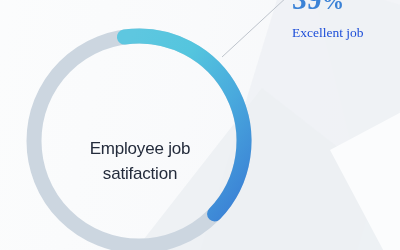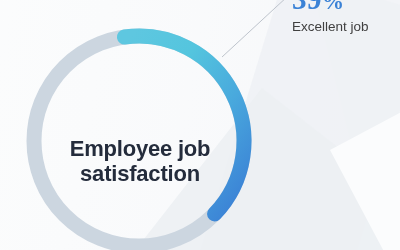"Excellent job" .callout-caption { color: #404040 -> #1d4ed8; font-family: Liberation Sans, sans-serif -> Liberation Serif, serif; margin-top: 2px -> 8px }
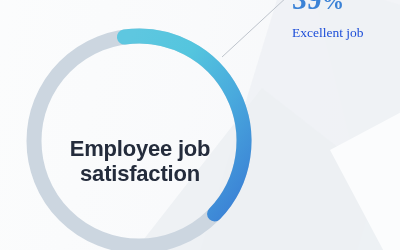"Employee job" .center-label { font-size: 22px -> 17px; font-weight: 700 -> 400 }
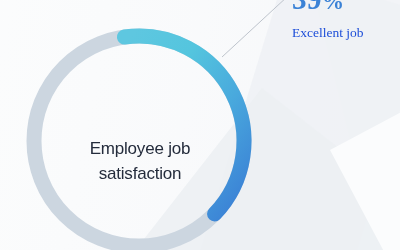"satisfaction" div { text: satisfaction -> satifaction }
